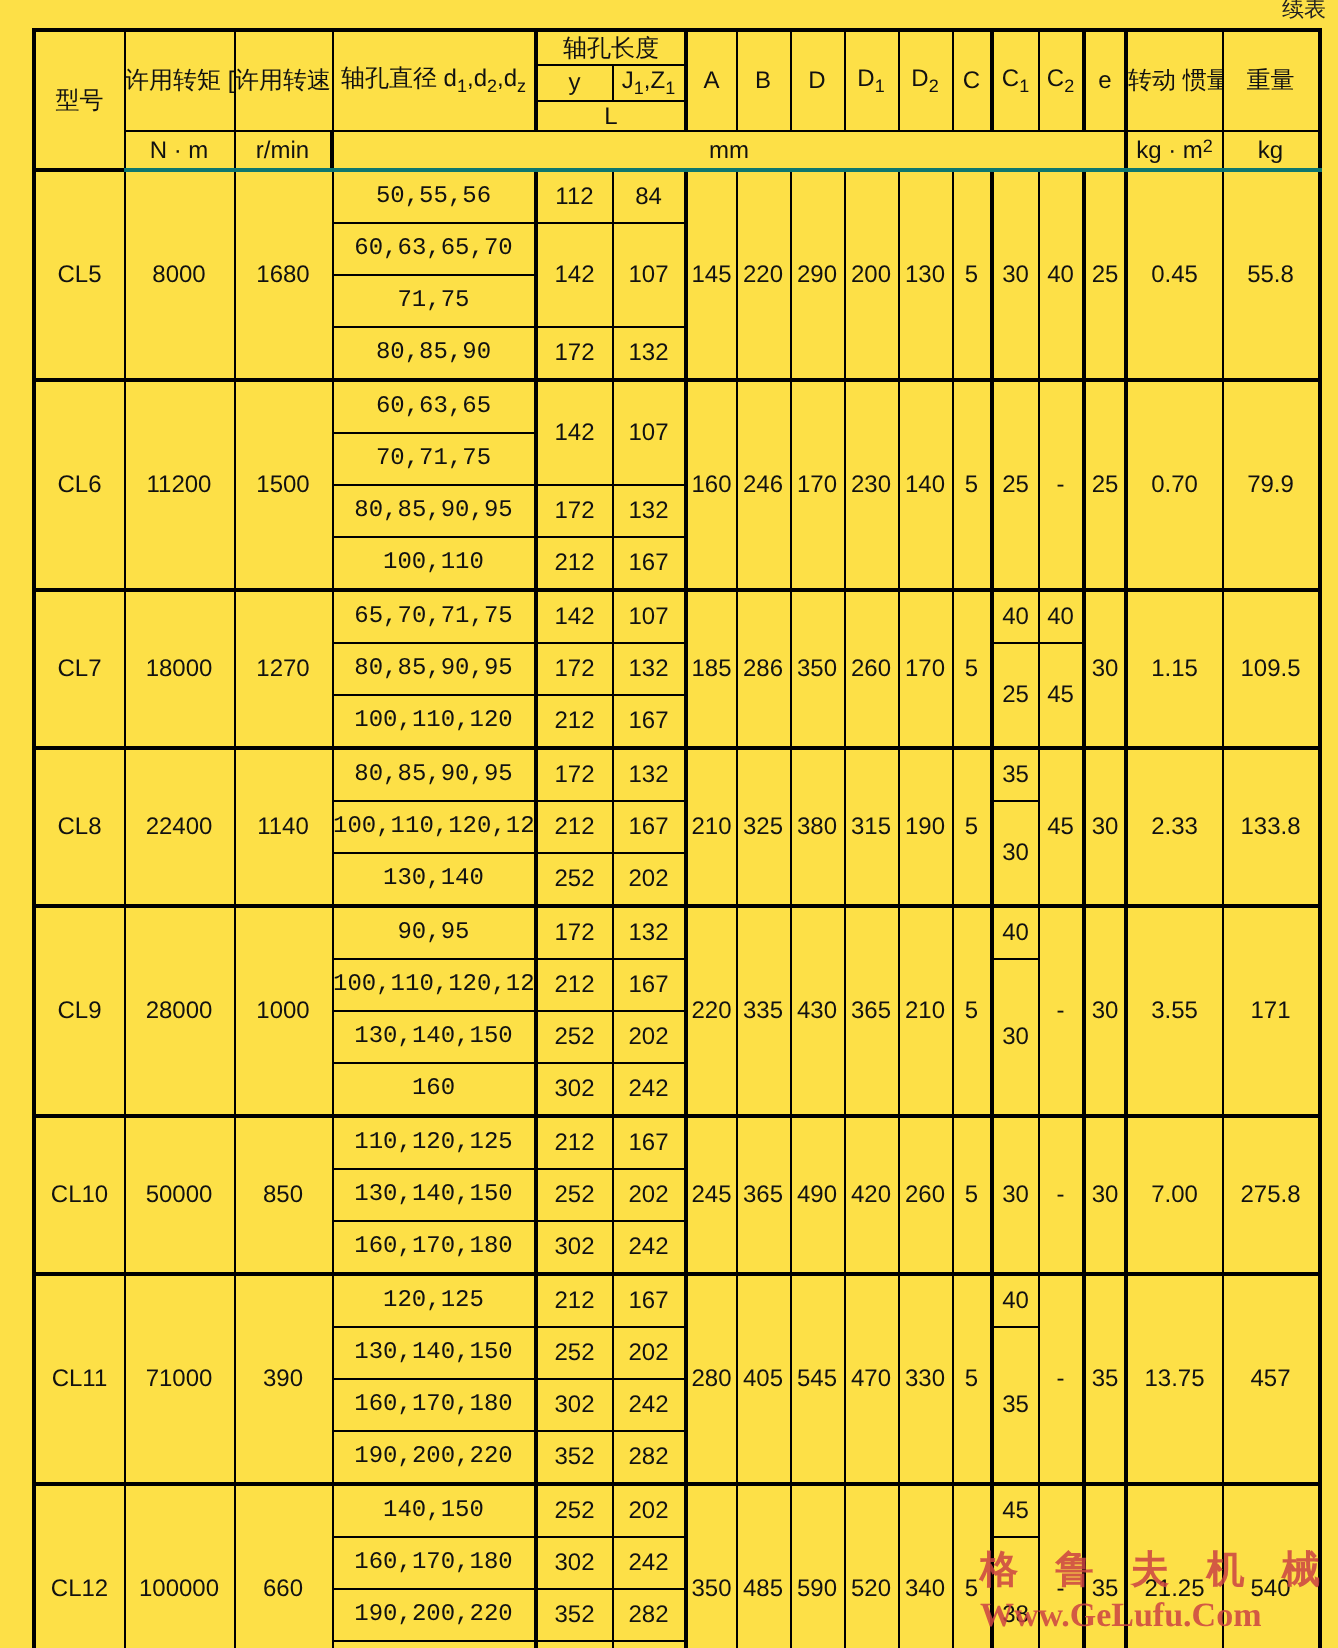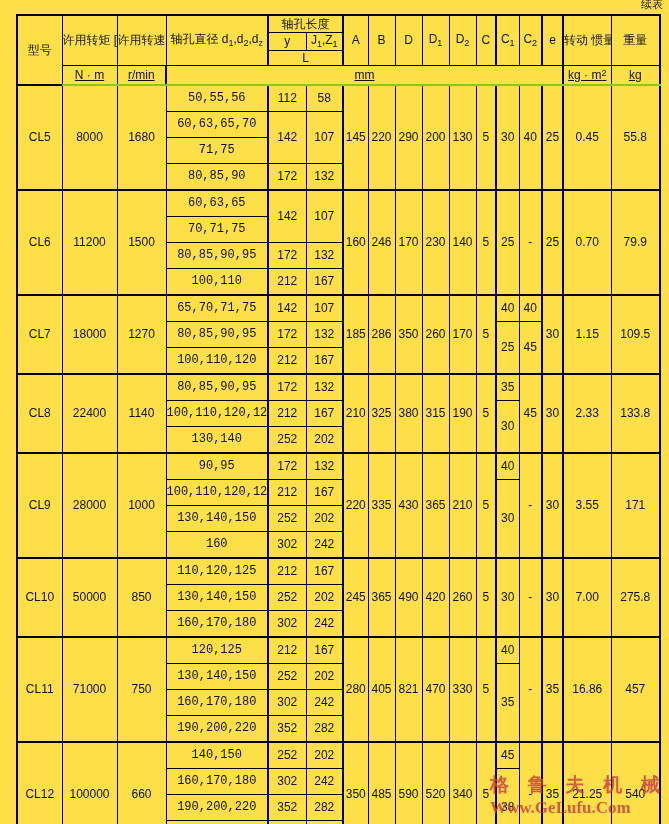"N · m" .spec thead tr.units th { border-bottom: 2px solid #84cc16 -> 2px solid #0f766e; text-decoration: underline -> none }
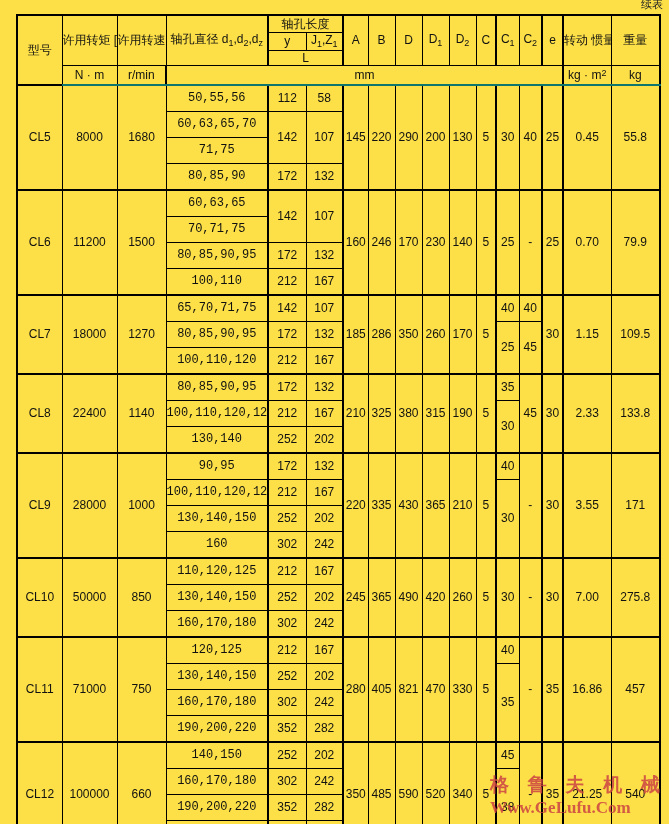"58" td { text: 58 -> 84 }
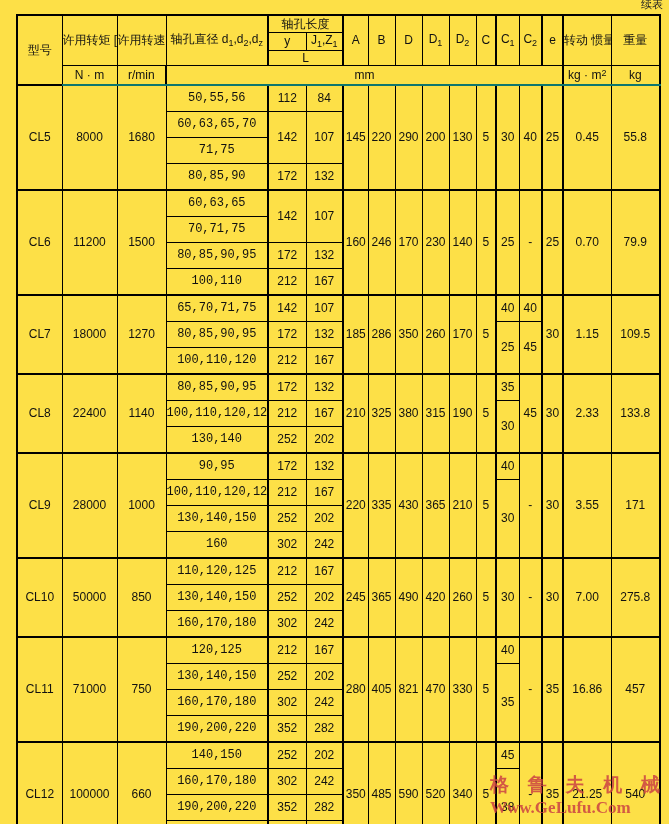"750" td { text: 750 -> 390 }
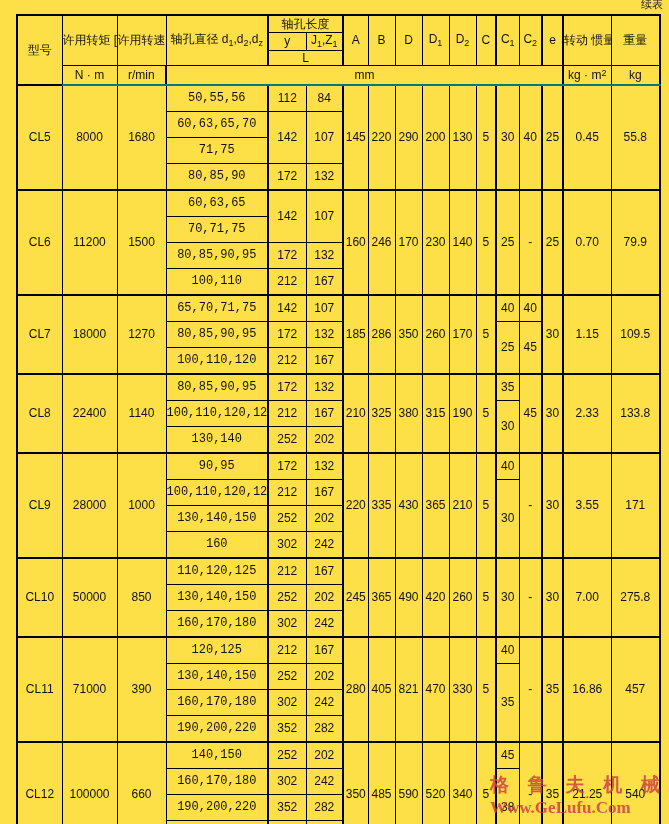"821" td { text: 821 -> 545 }
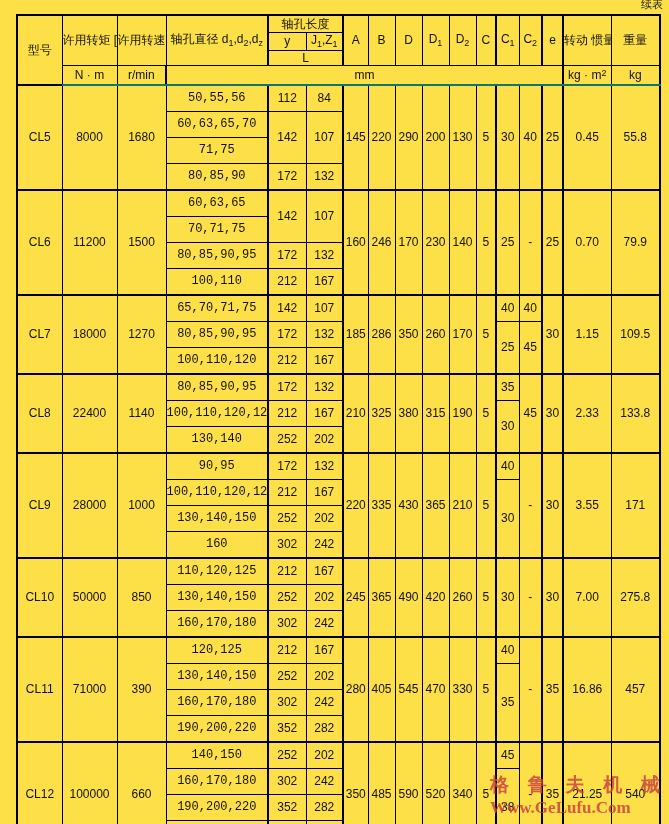"16.86" td.lb { text: 16.86 -> 13.75 }
